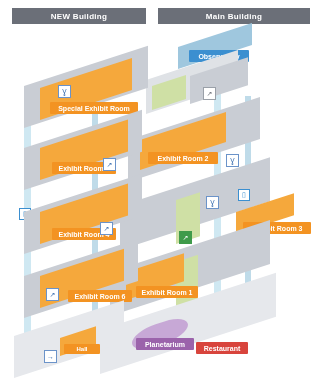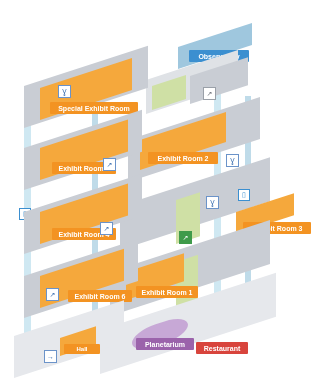"NEW Building" div.tab { html: none -> <div> <span>NEW Building</span> </div> }
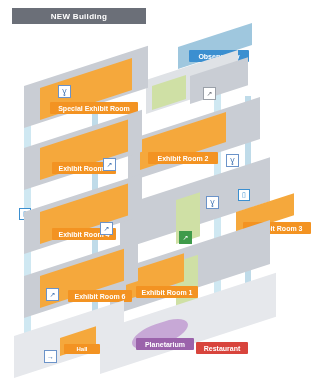"Main Building" div.tab { html: none -> <div> <span>Main Building</span> </div> }
